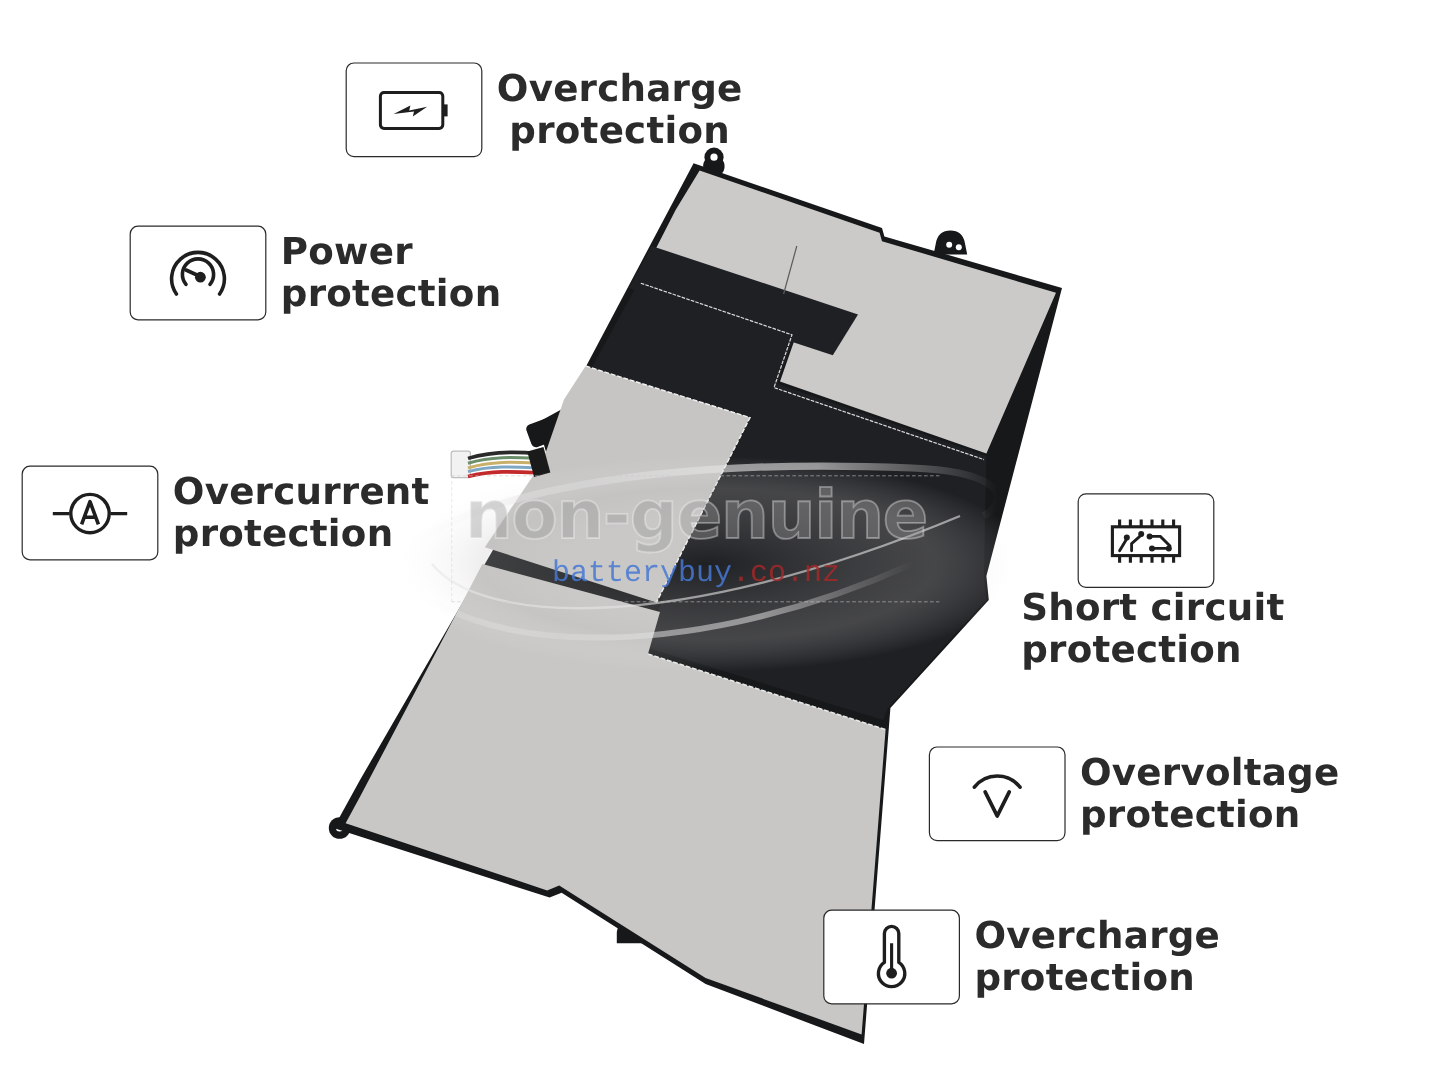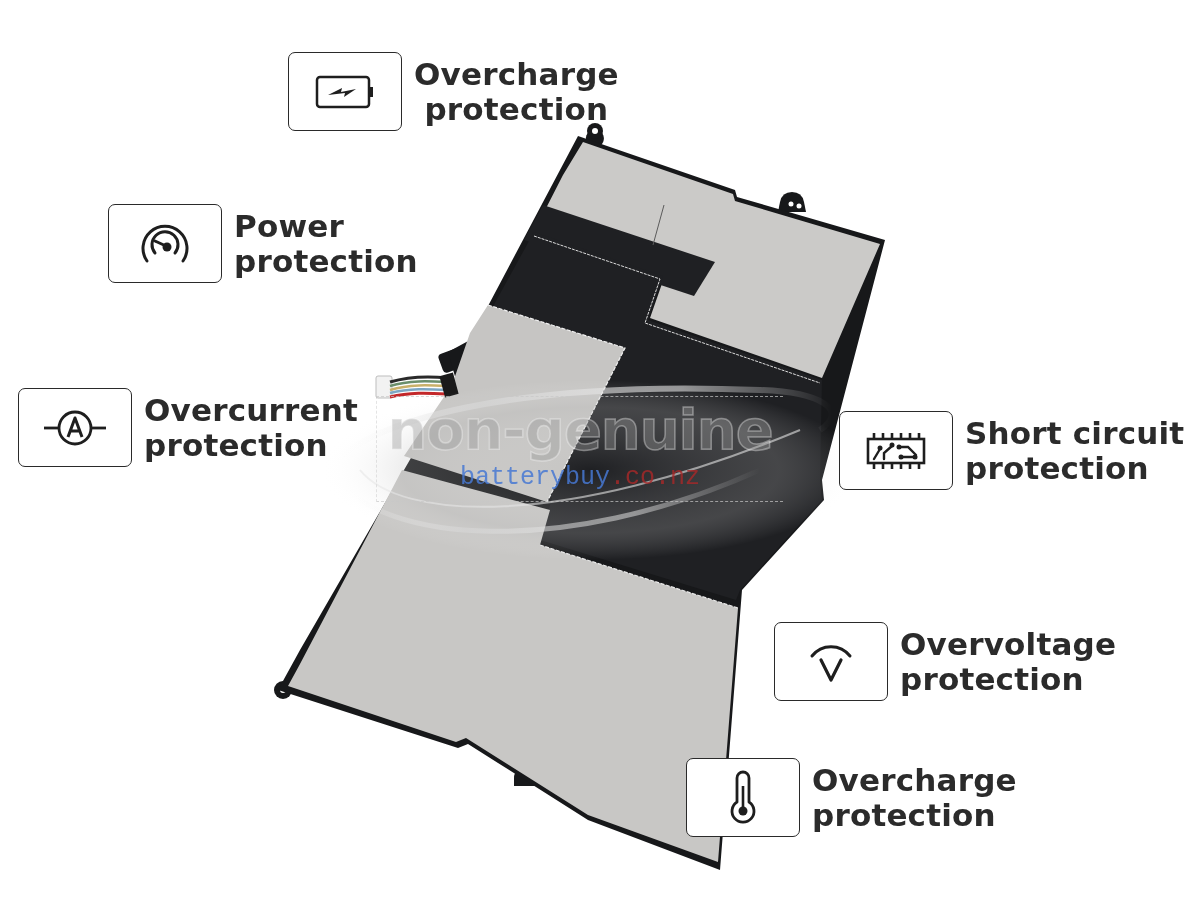"Power" div.feature { top: 204px -> 188px }
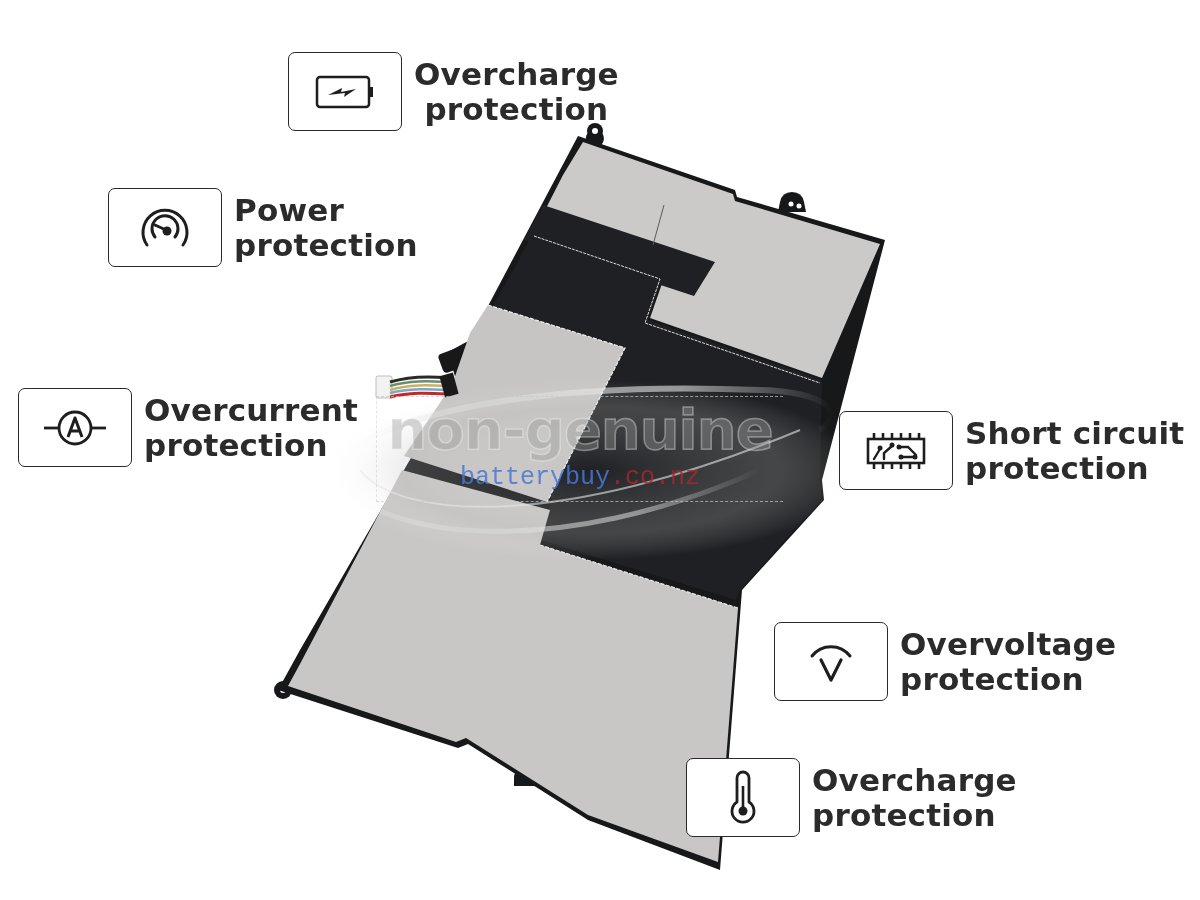"Short circuit" div.feature { flex-direction: none -> column }
